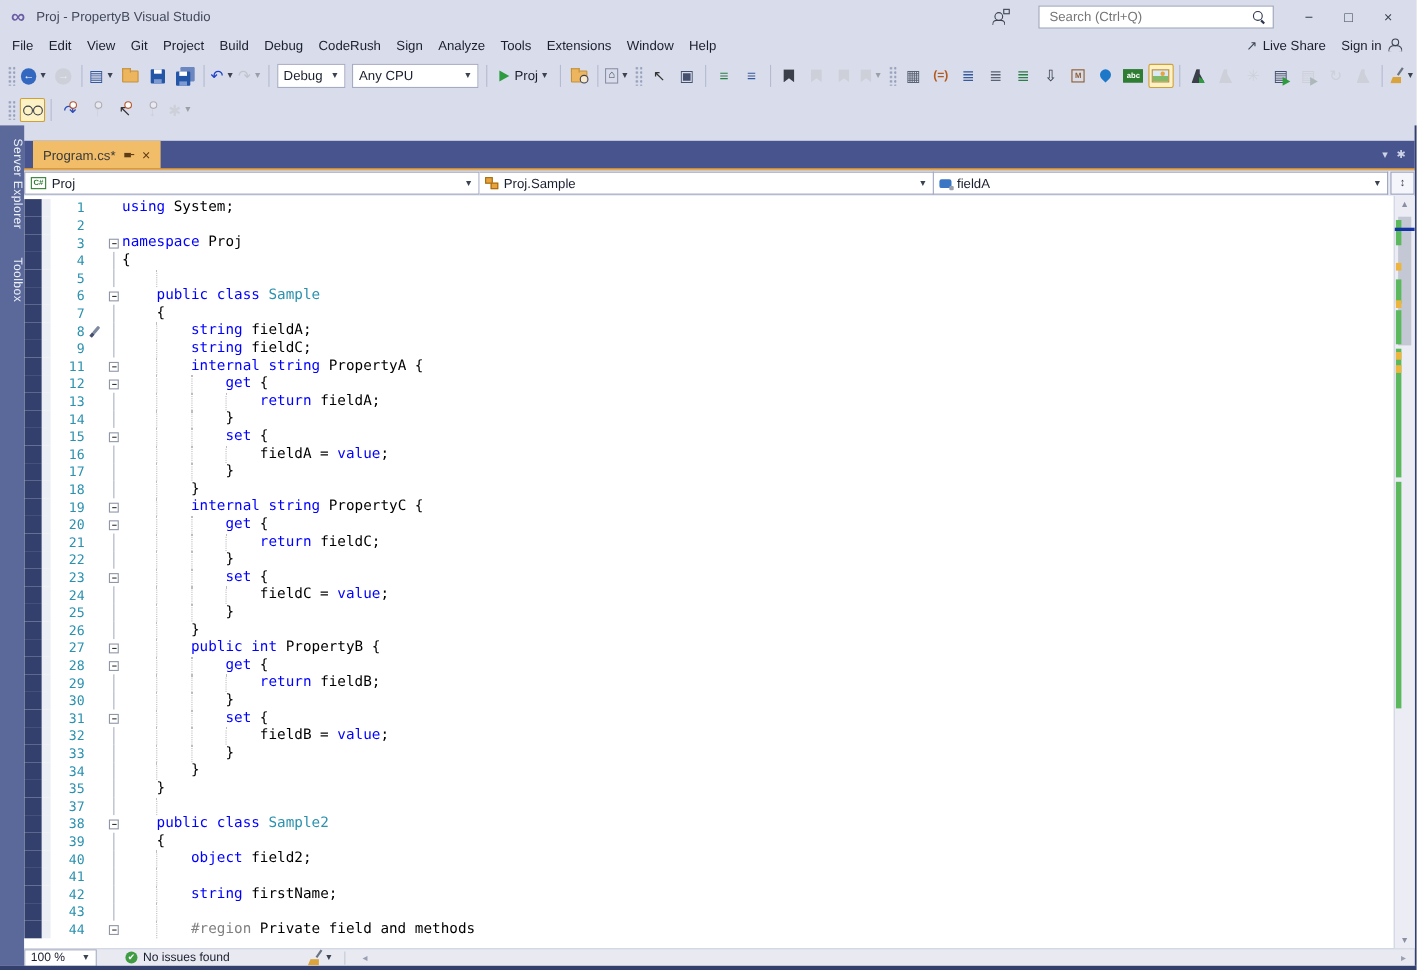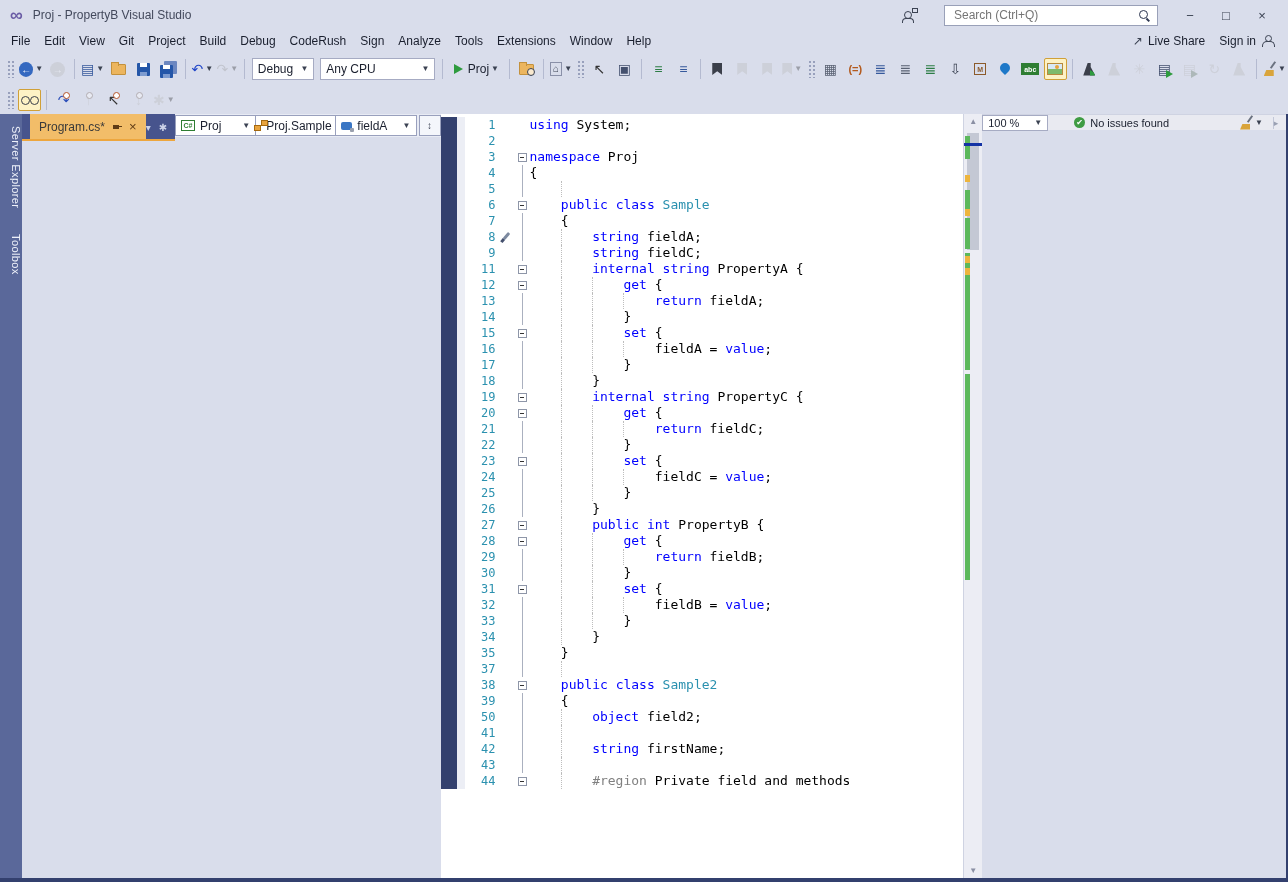"Program.cs*" .doc-area { flex-direction: row -> column; margin-top: none -> 14px }
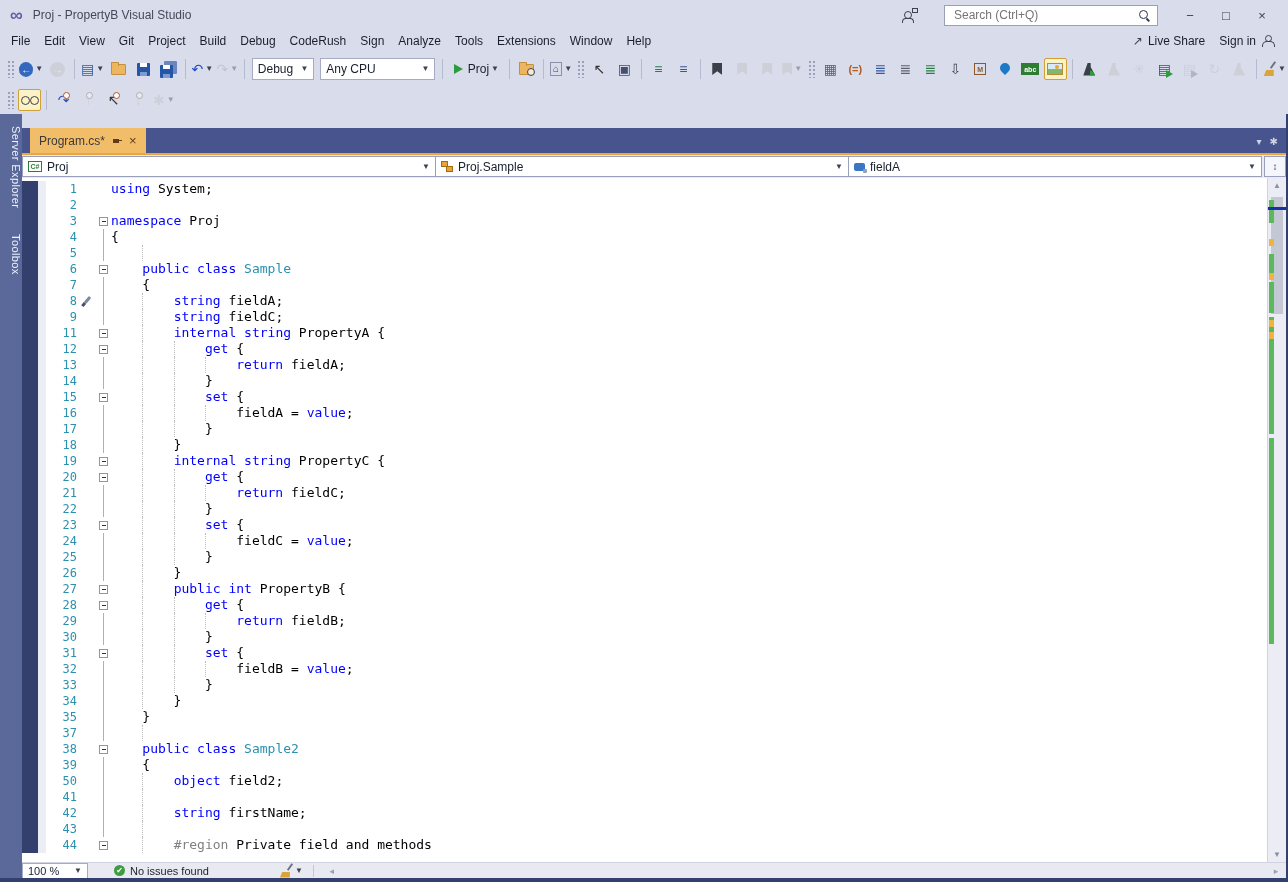"50" span.cell-num { text: 50 -> 40 }
